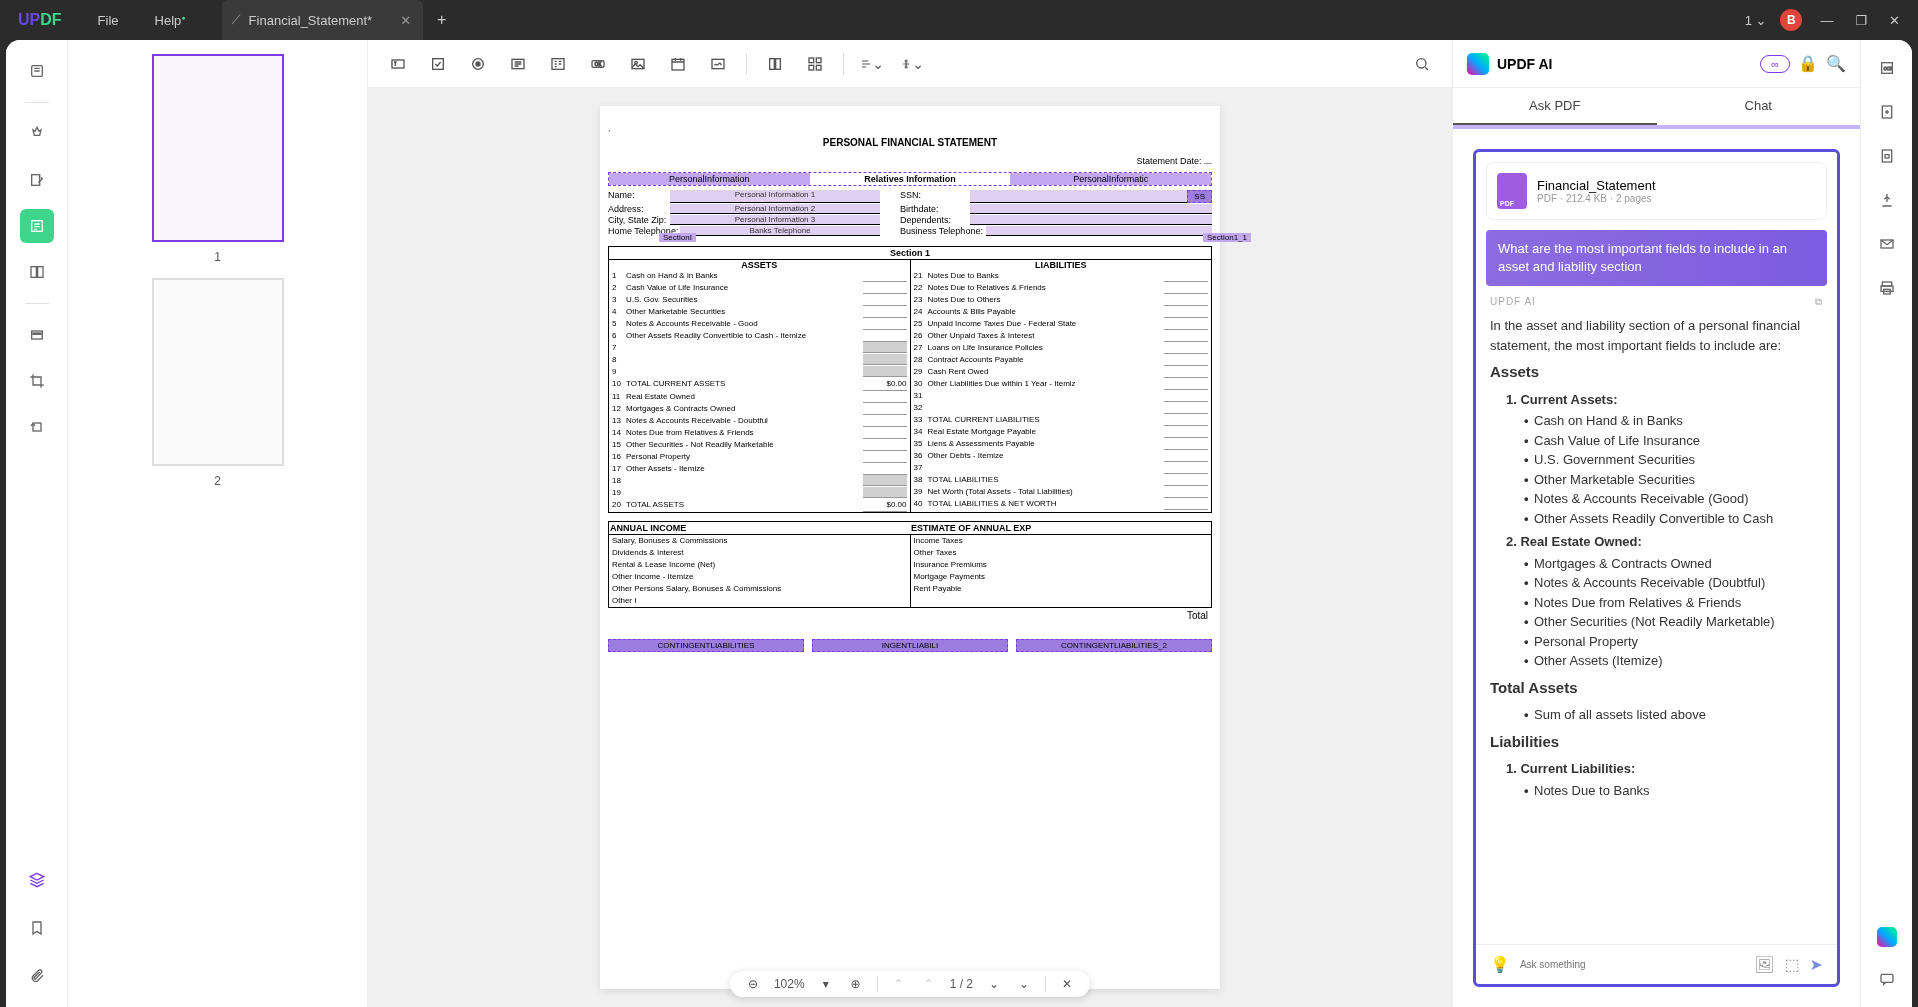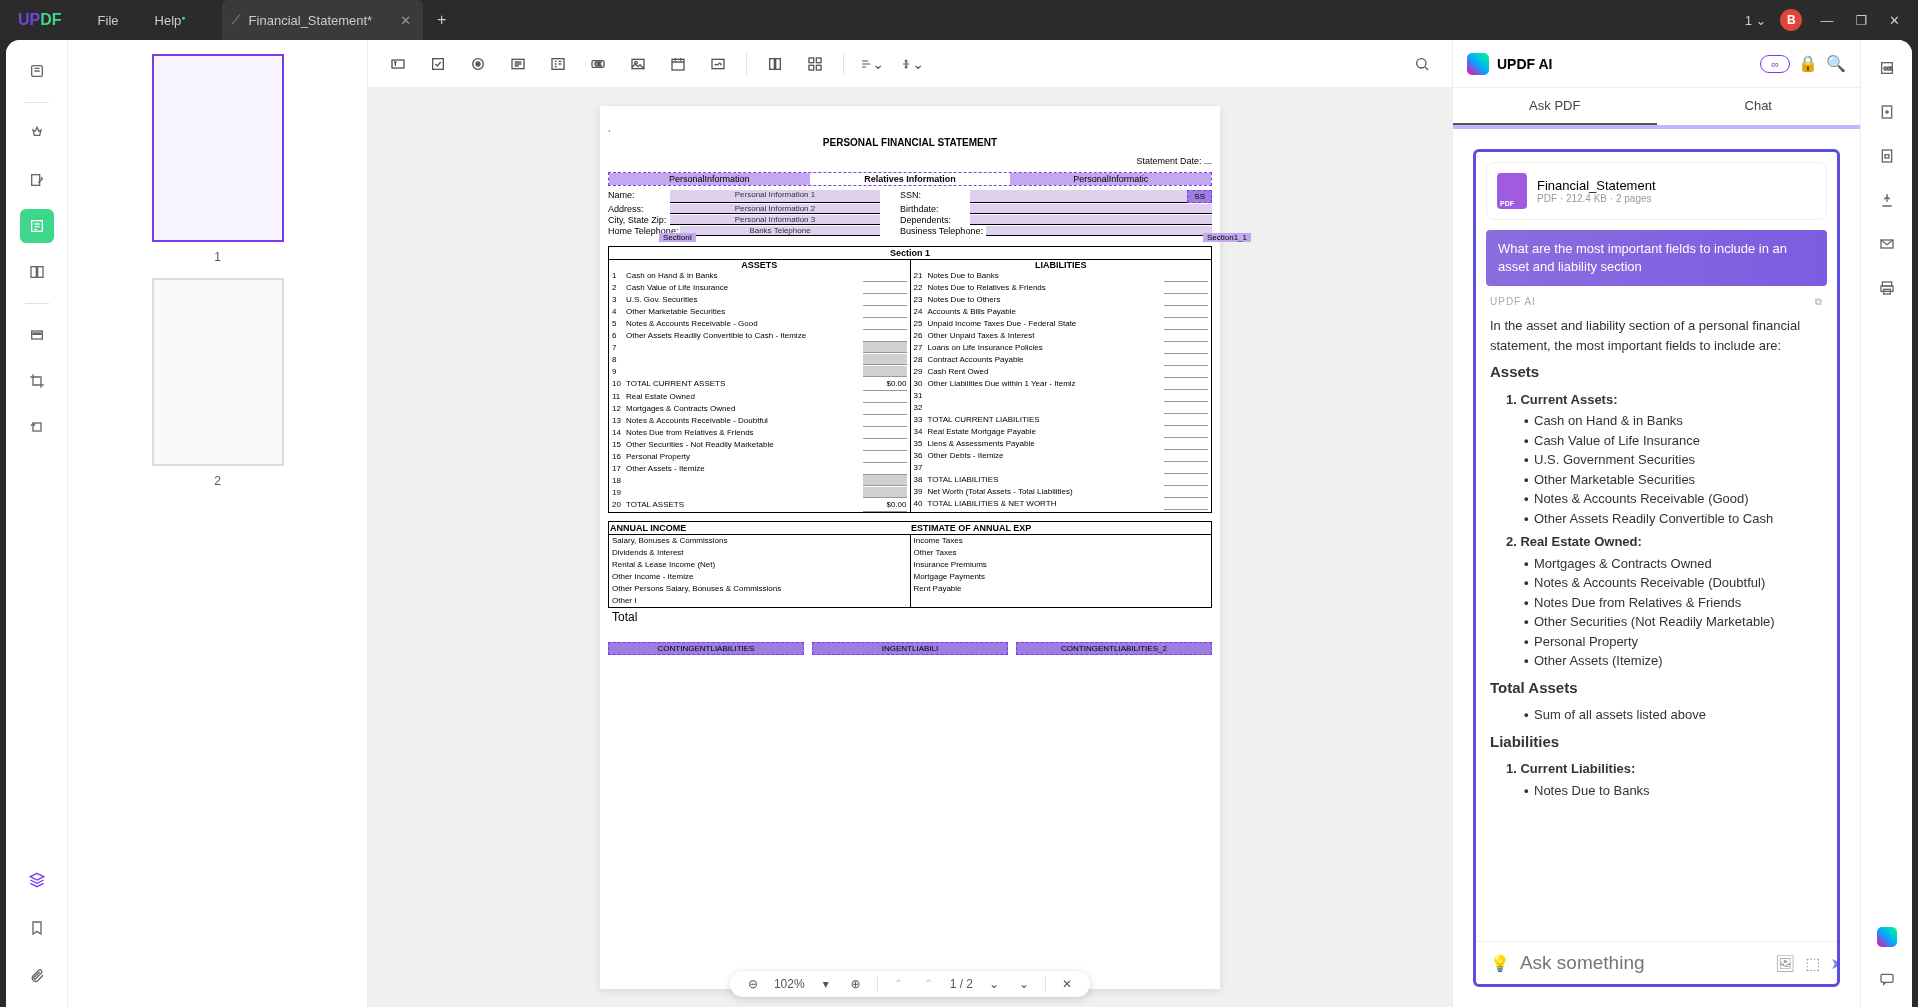"Total" div { font-size: 12px -> 10px; text-align: none -> right }
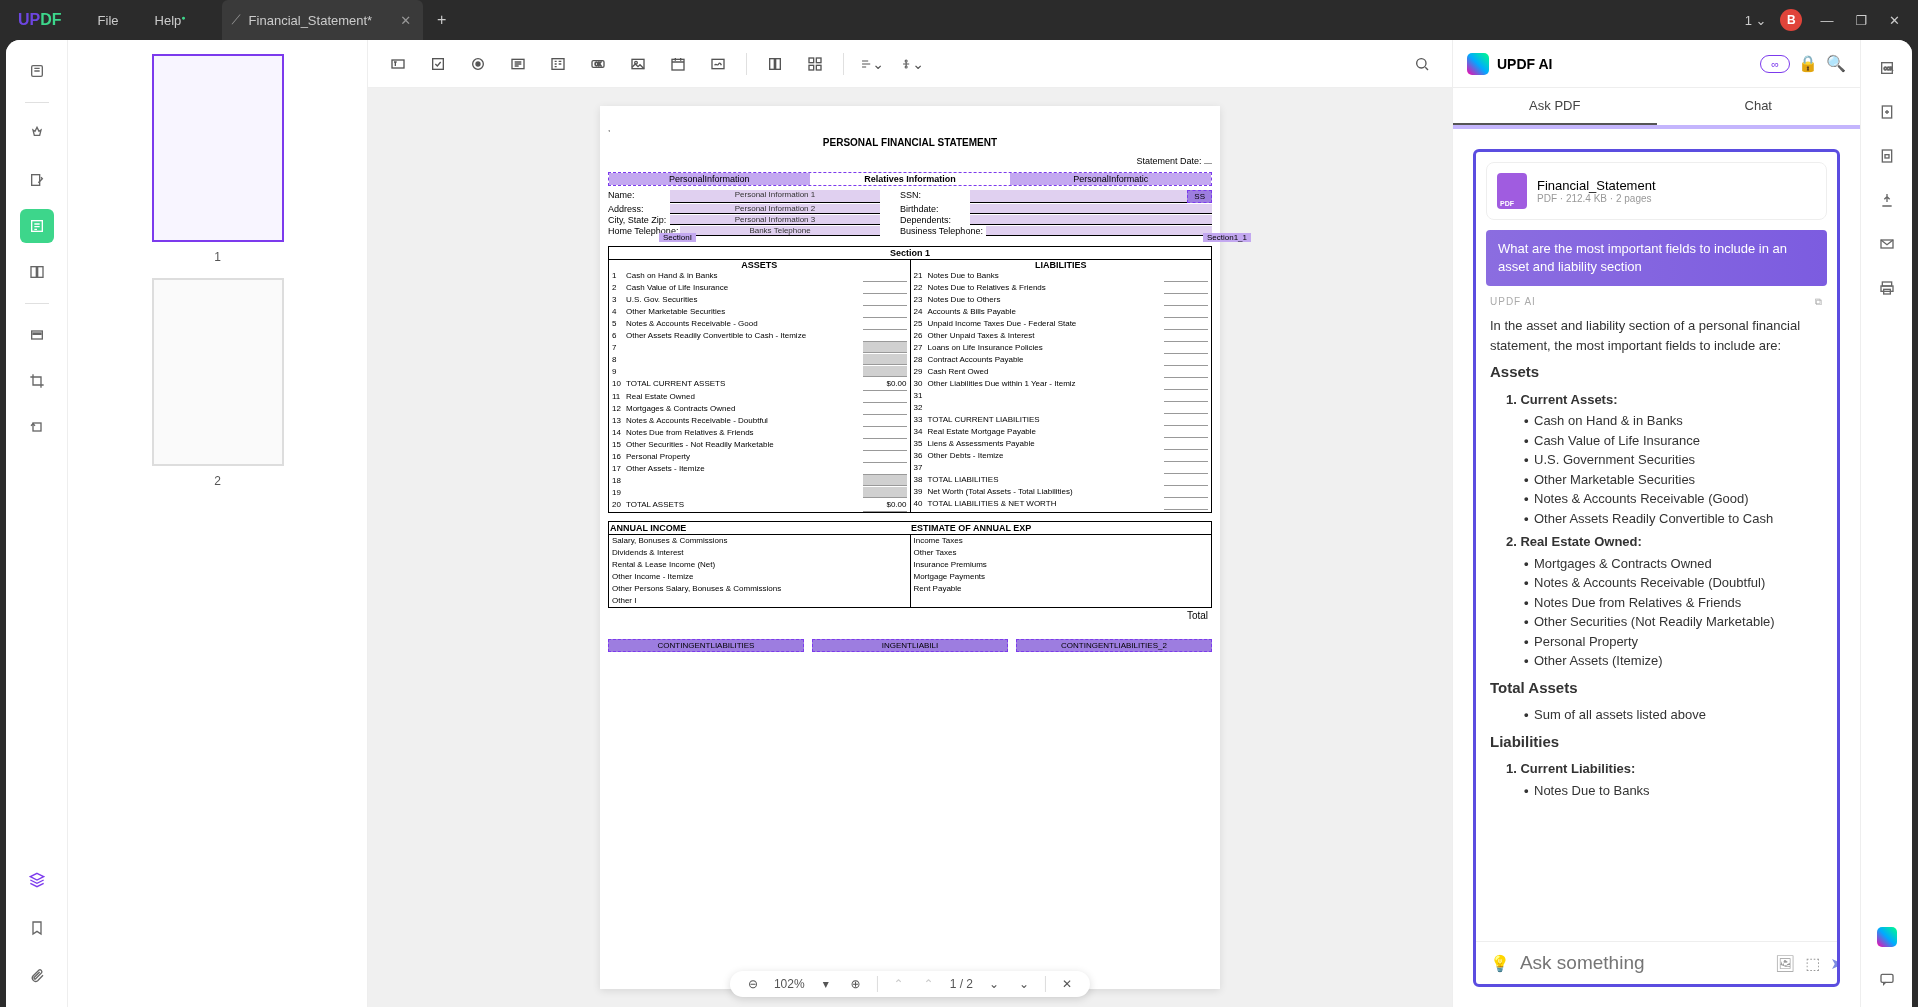"Ask something" .ai-input input { font-size: 19px -> 10px }
